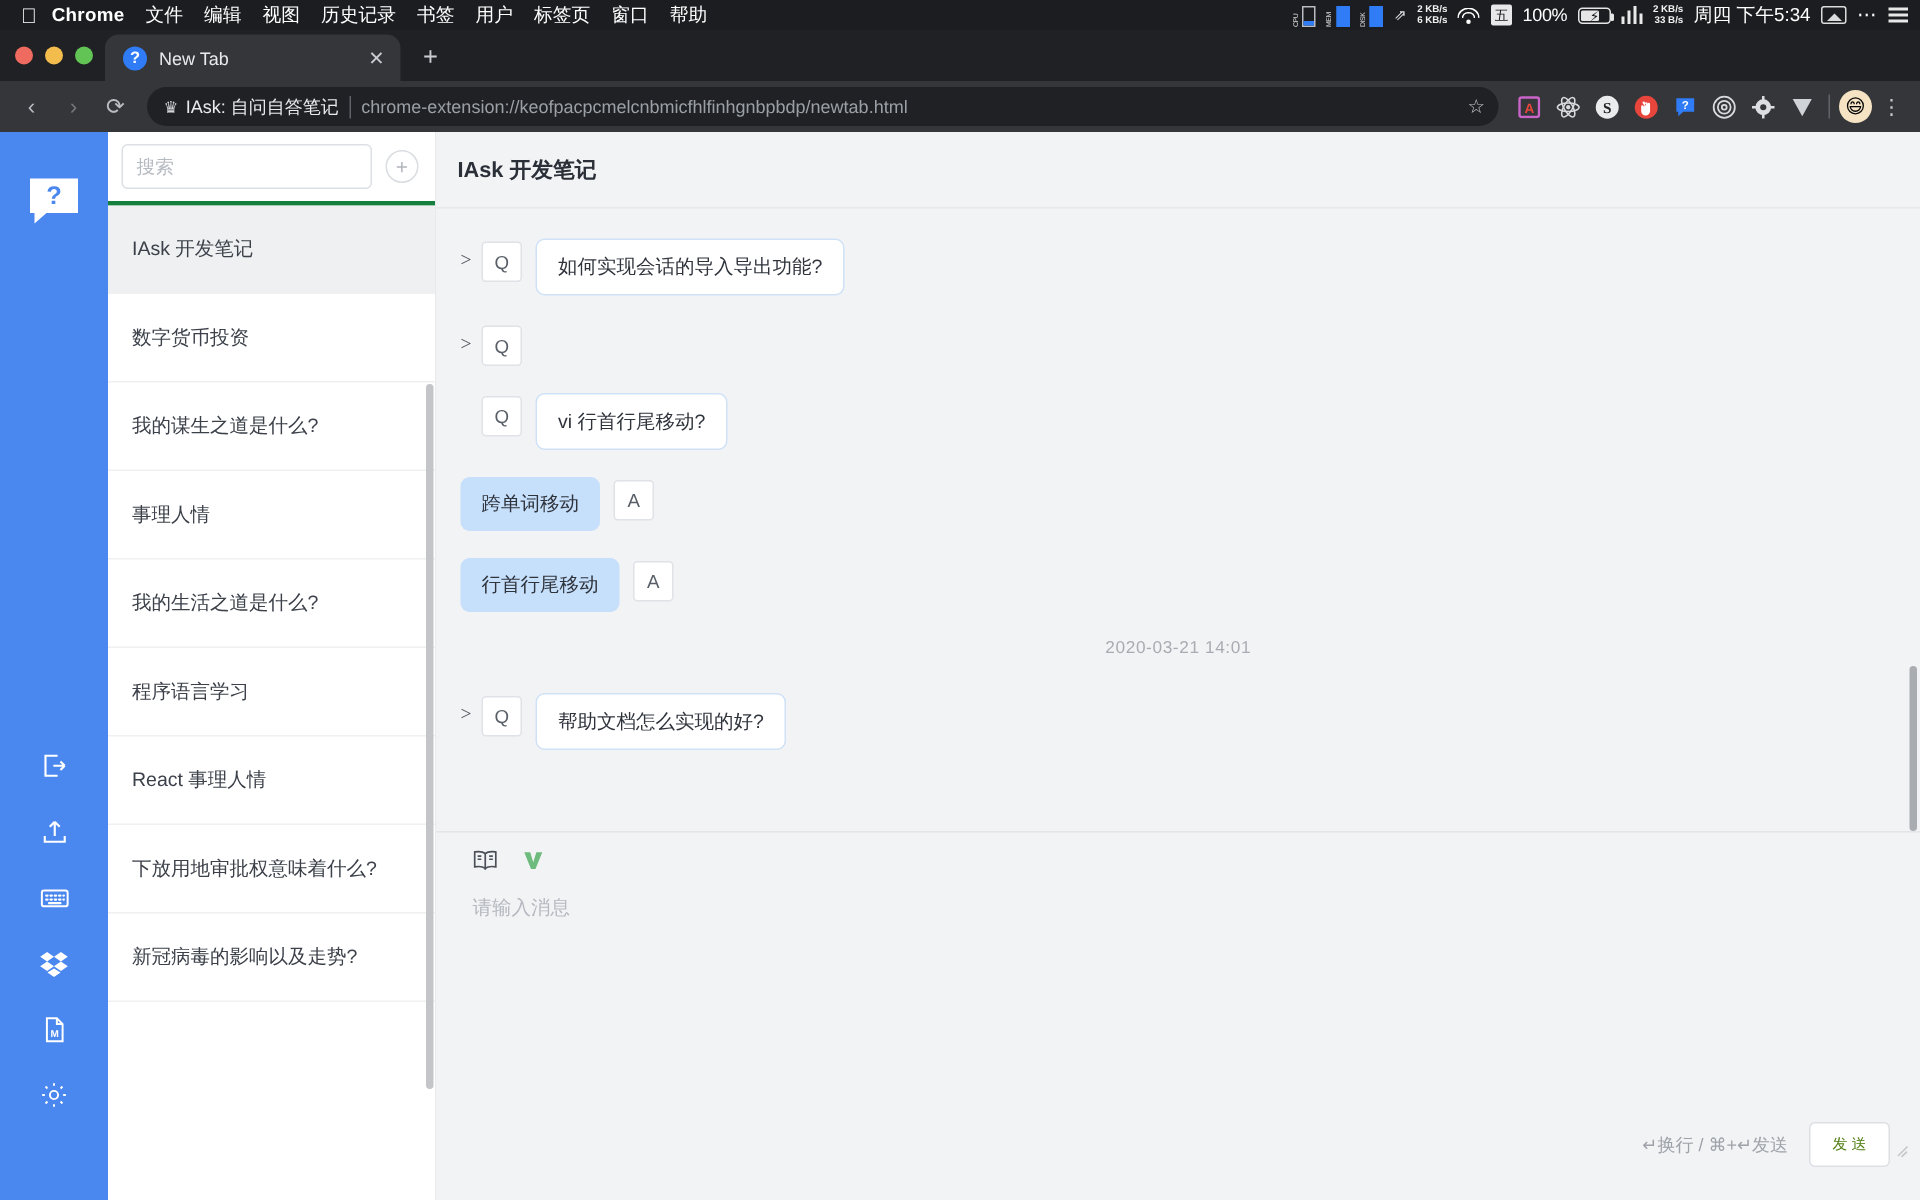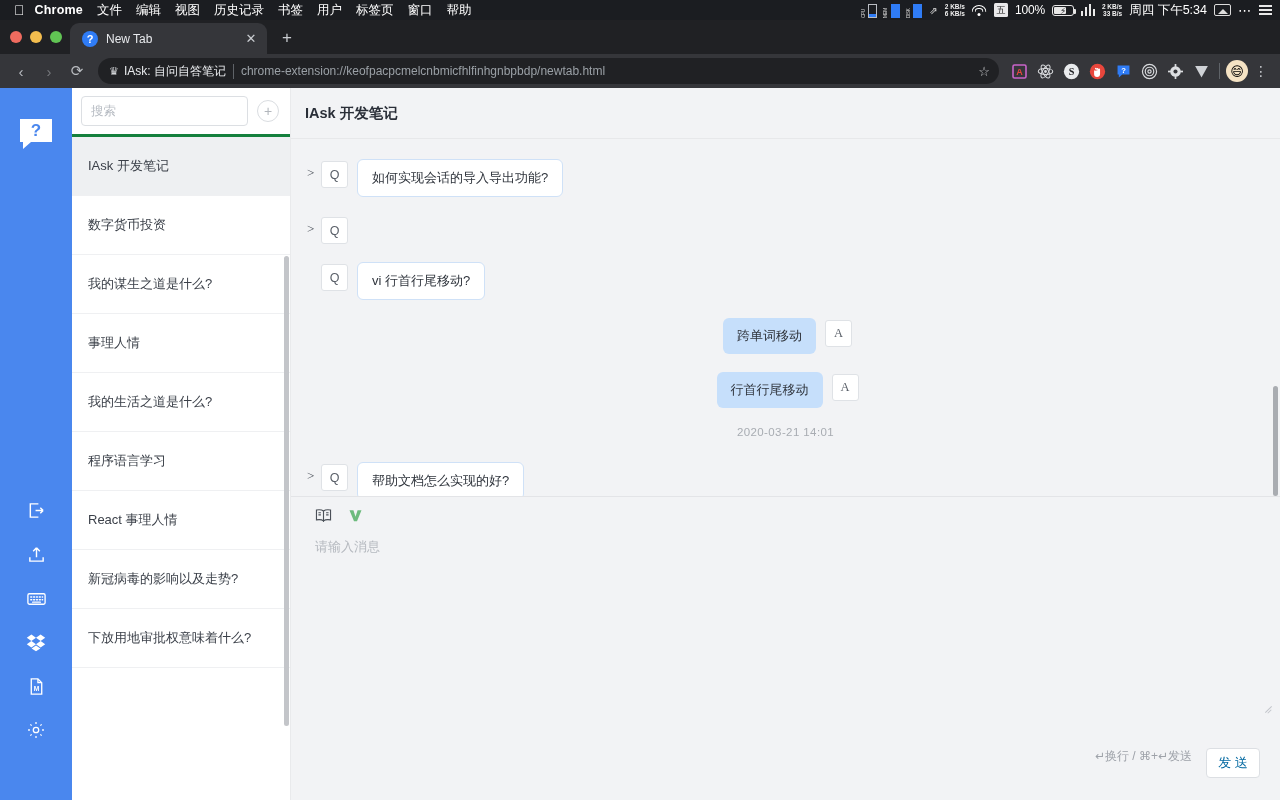"跨单词移动" .row.right { font-family: Liberation Serif, serif -> none; justify-content: center -> flex-start }
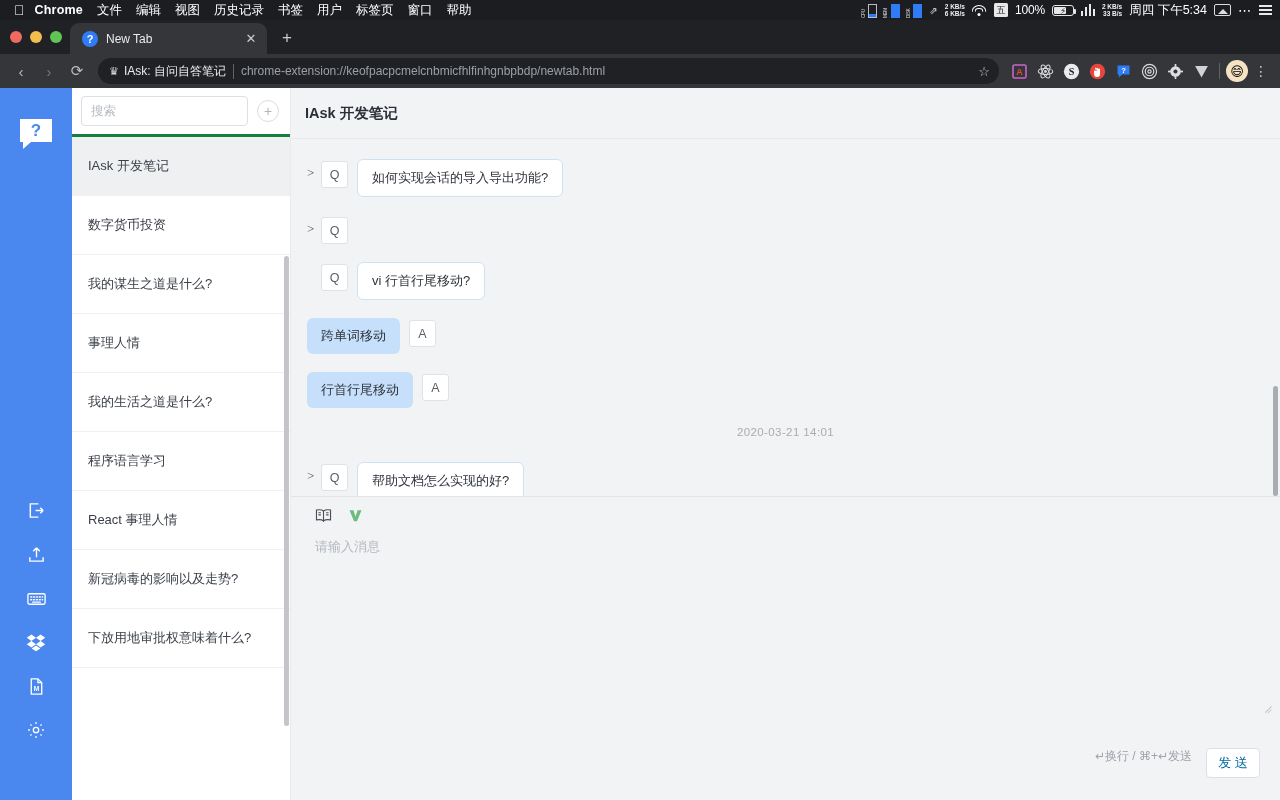"请输入消息" .composer { height: 304px -> 246px }
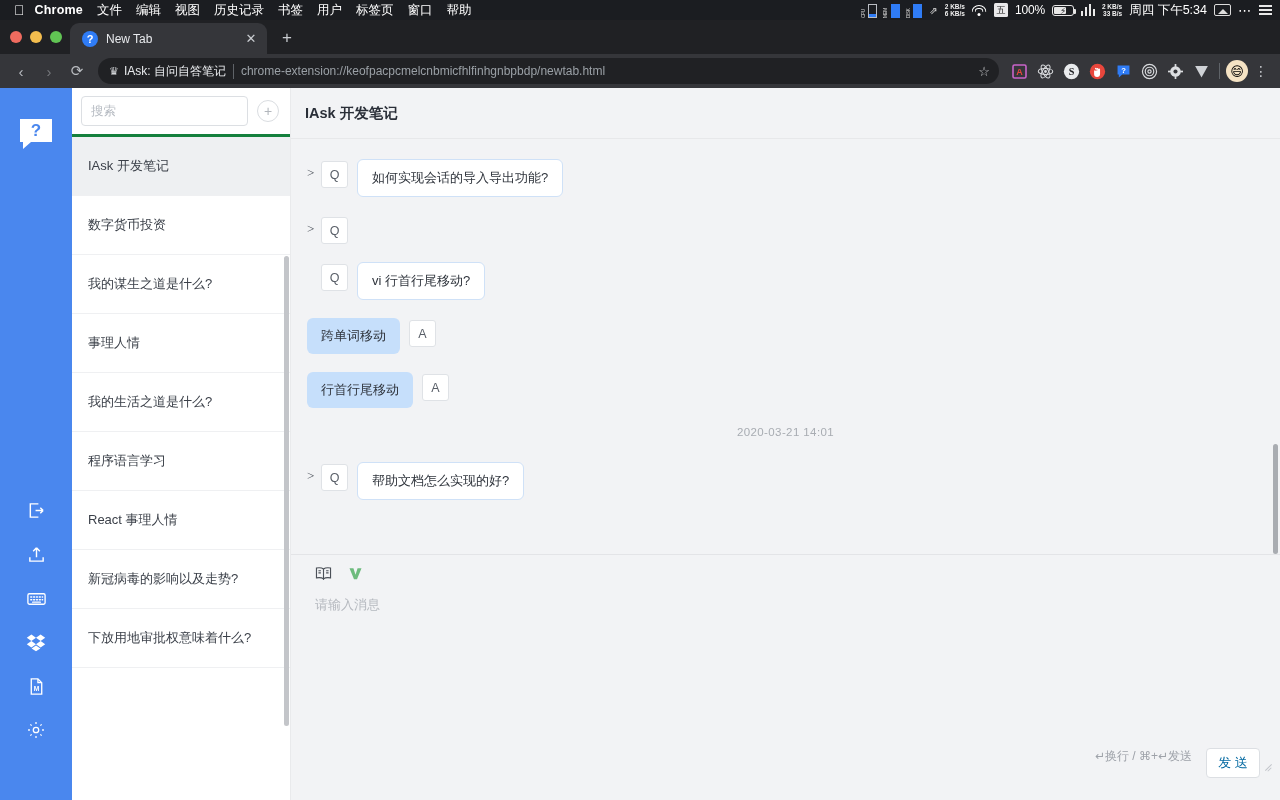"新冠病毒的影响以及走势?" div.sb-item { order: before "下放用地审批权意味着什么?" -> after "下放用地审批权意味着什么?" }
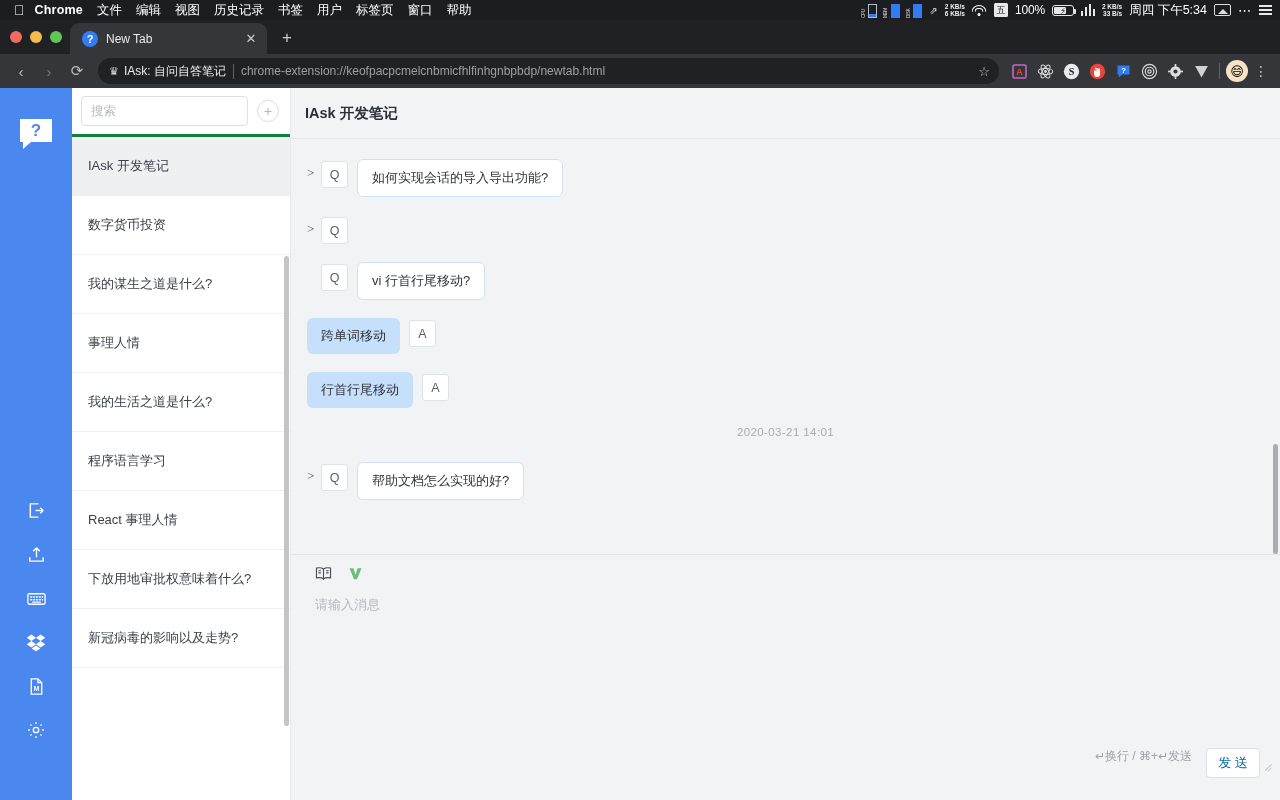"↵换行 / ⌘+↵发送" .comp-foot { align-items: none -> center }
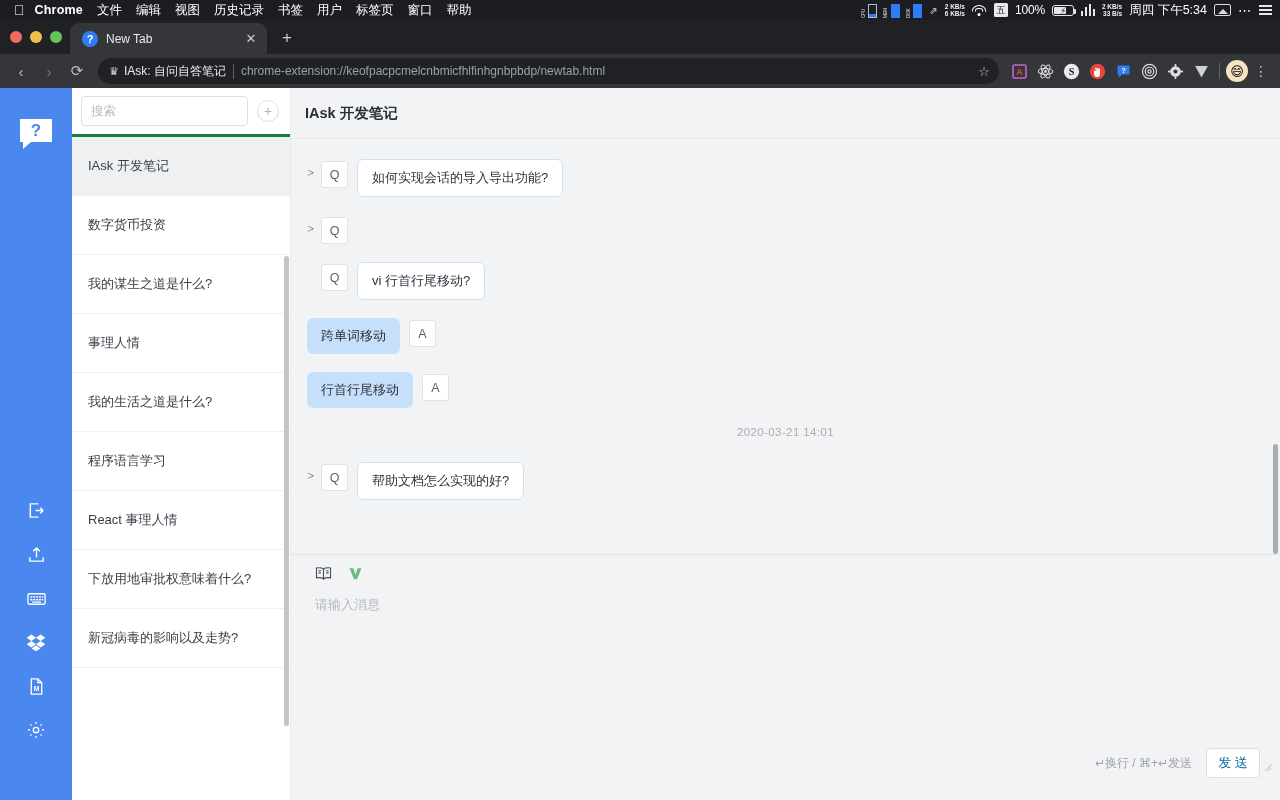"发 送" .send-btn { color: #0369a1 -> #4d7c0f; font-size: 13px -> 10px }
